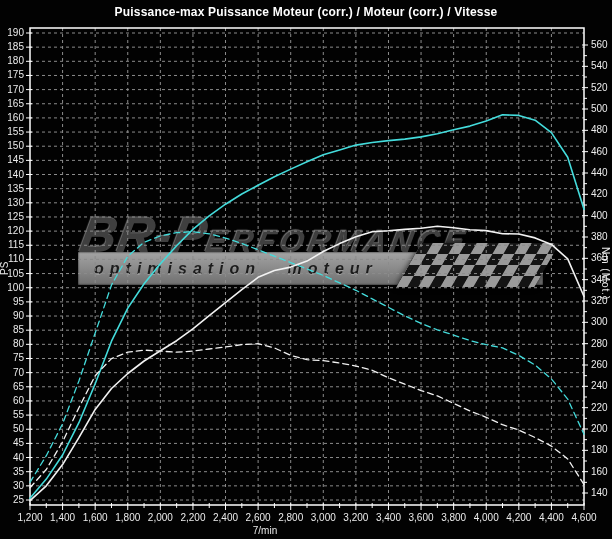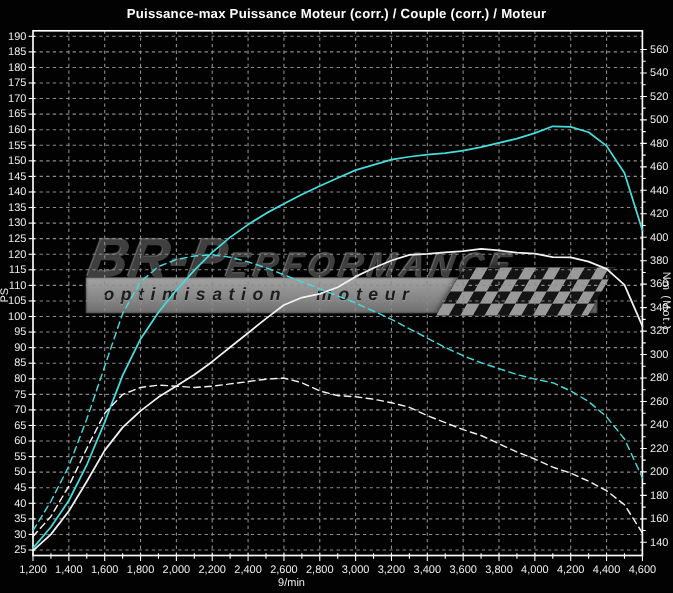"Puissance-max Puissance Moteur (corr.) /" div.title { text: Couple (corr.) / Moteur -> Moteur (corr.) / Vitesse }
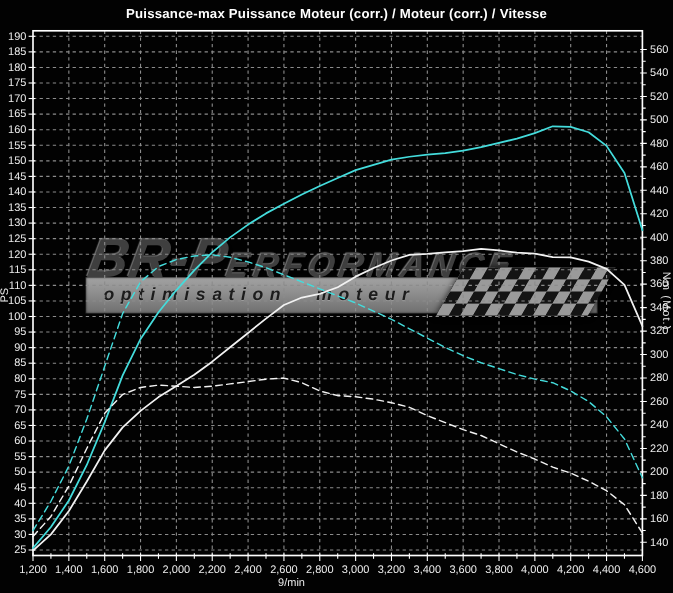"9/min" div.xl { text: 9/min -> 7/min }
